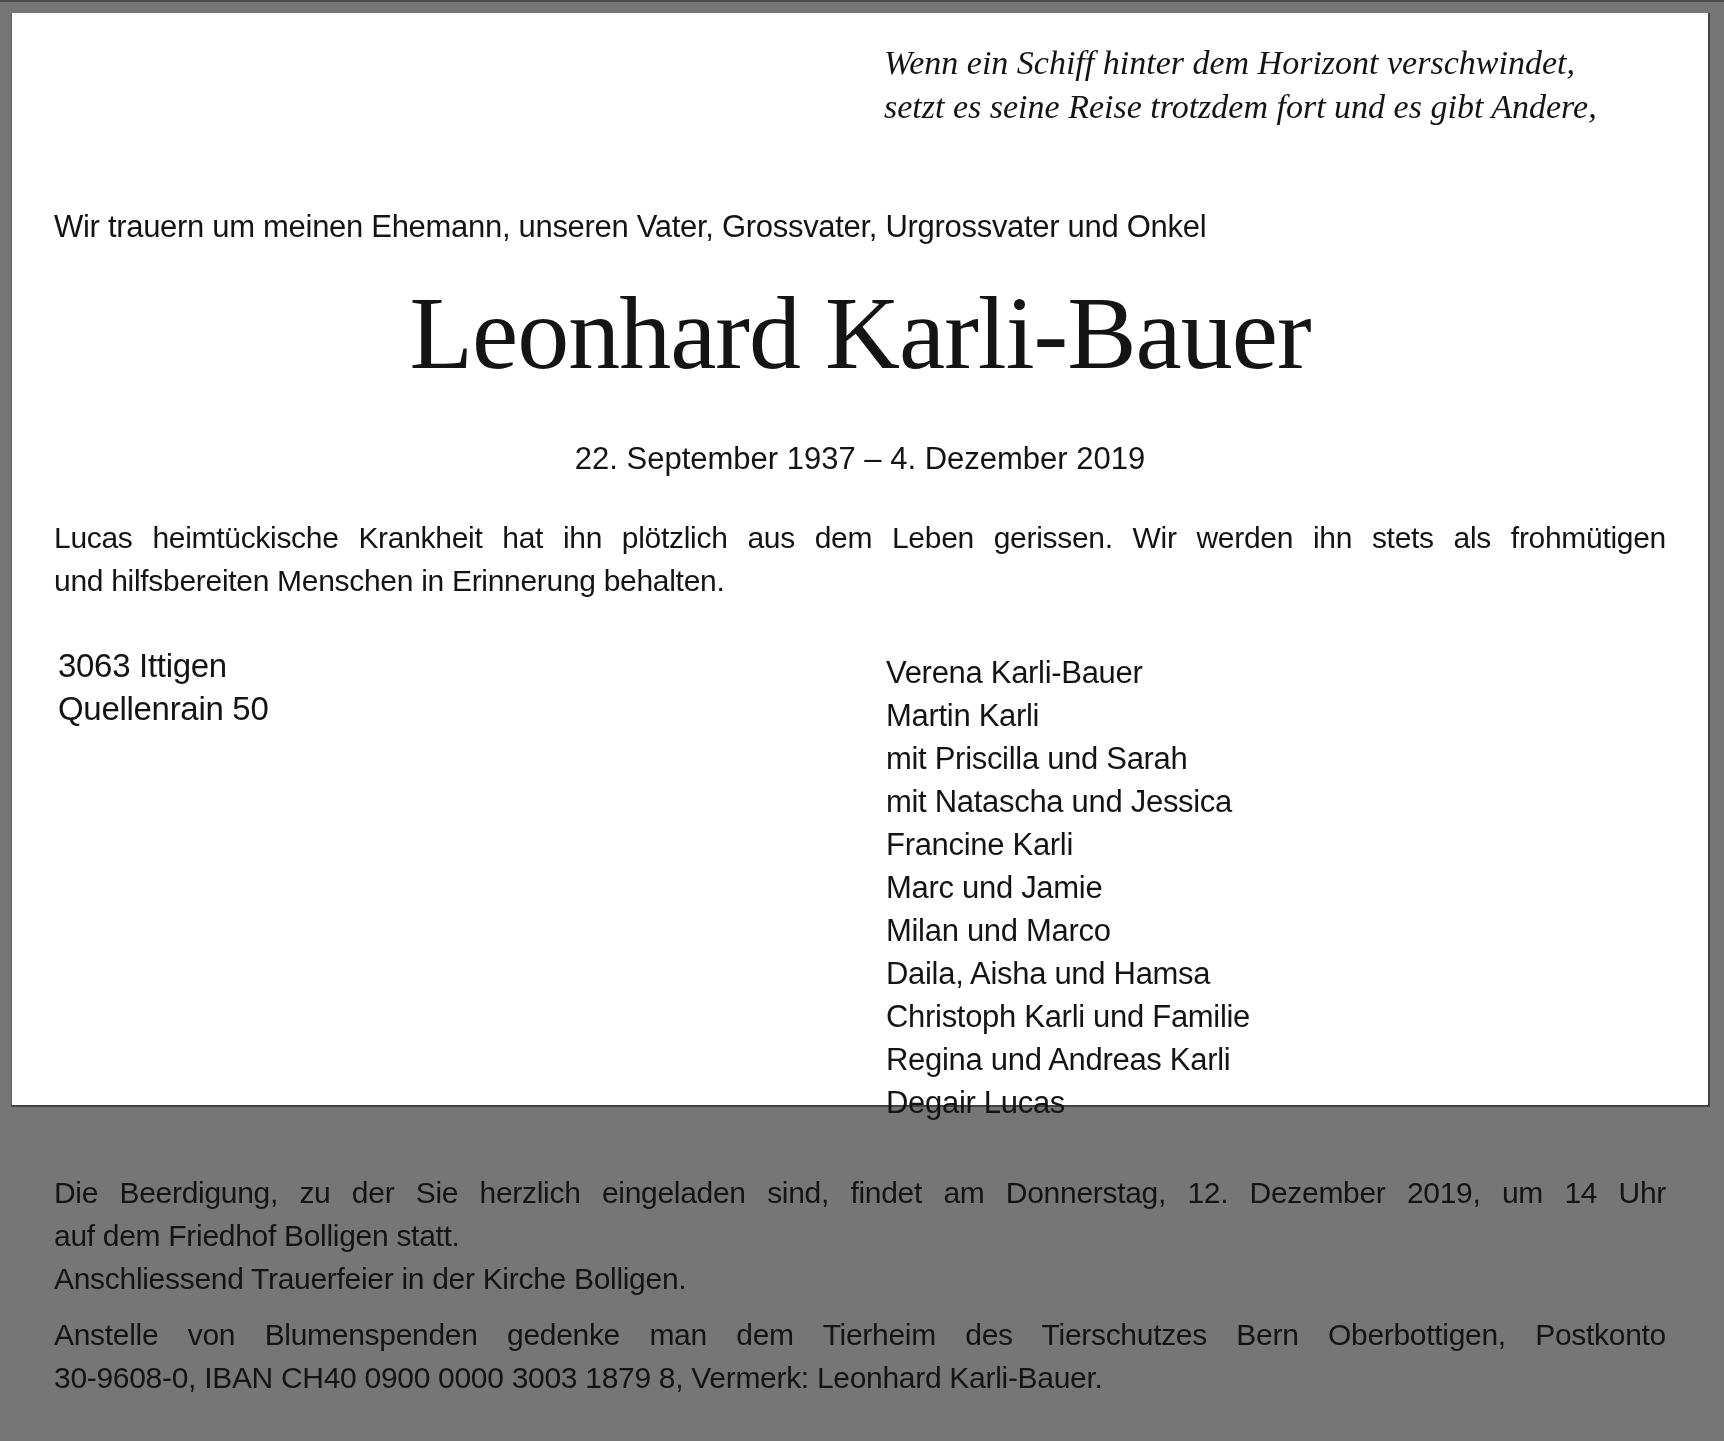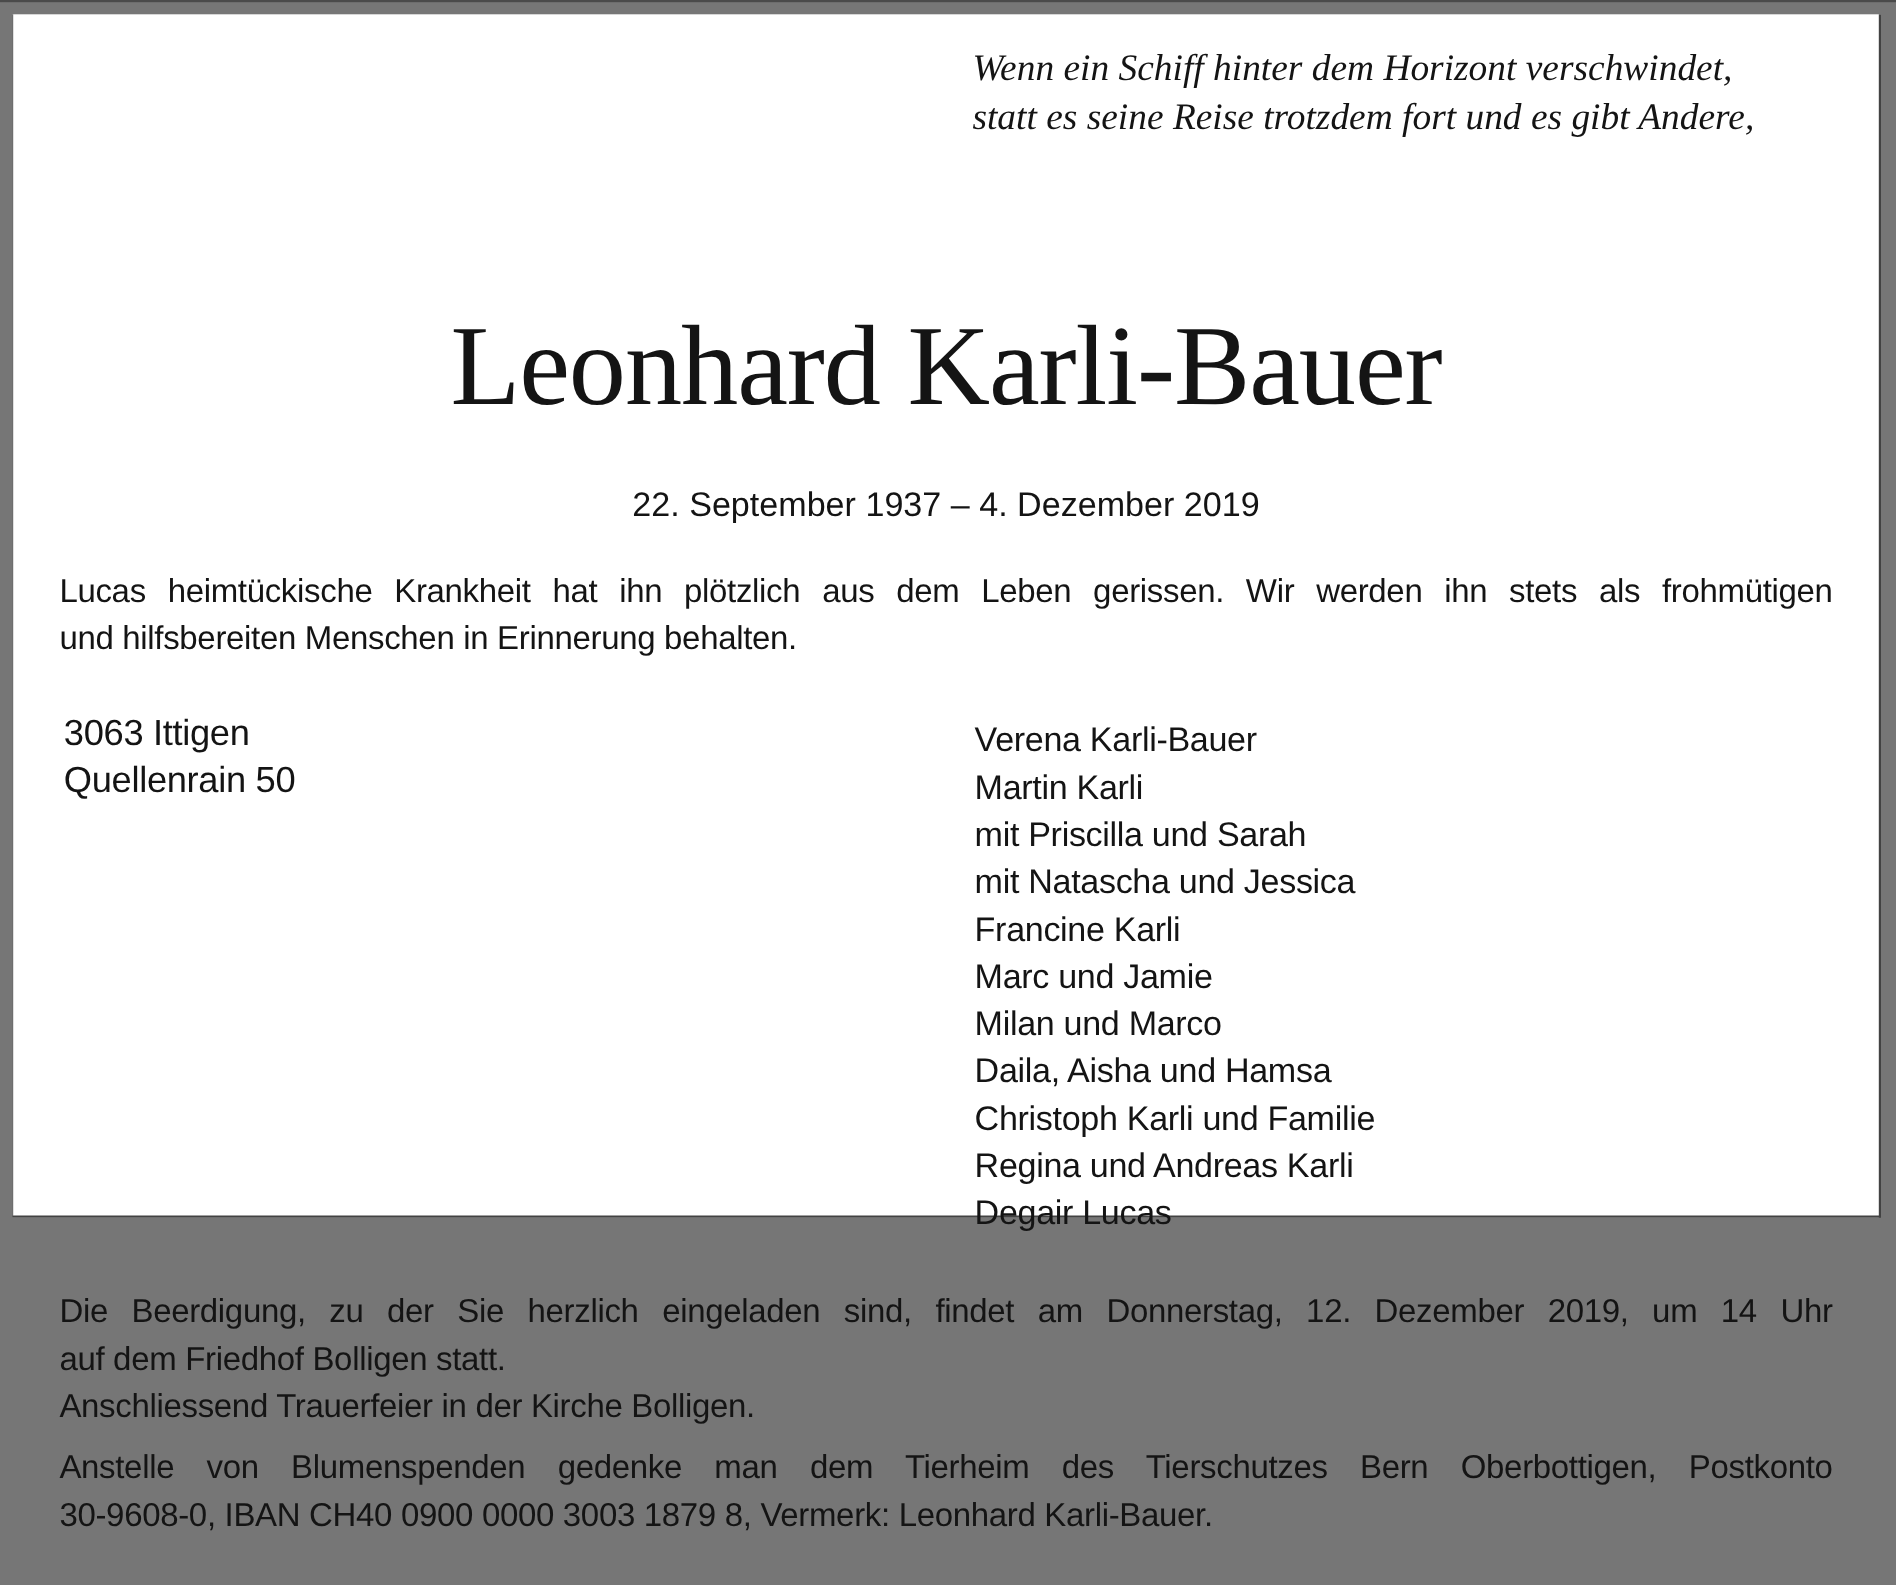"statt es seine Reise trotzdem" div { text: statt -> setzt }
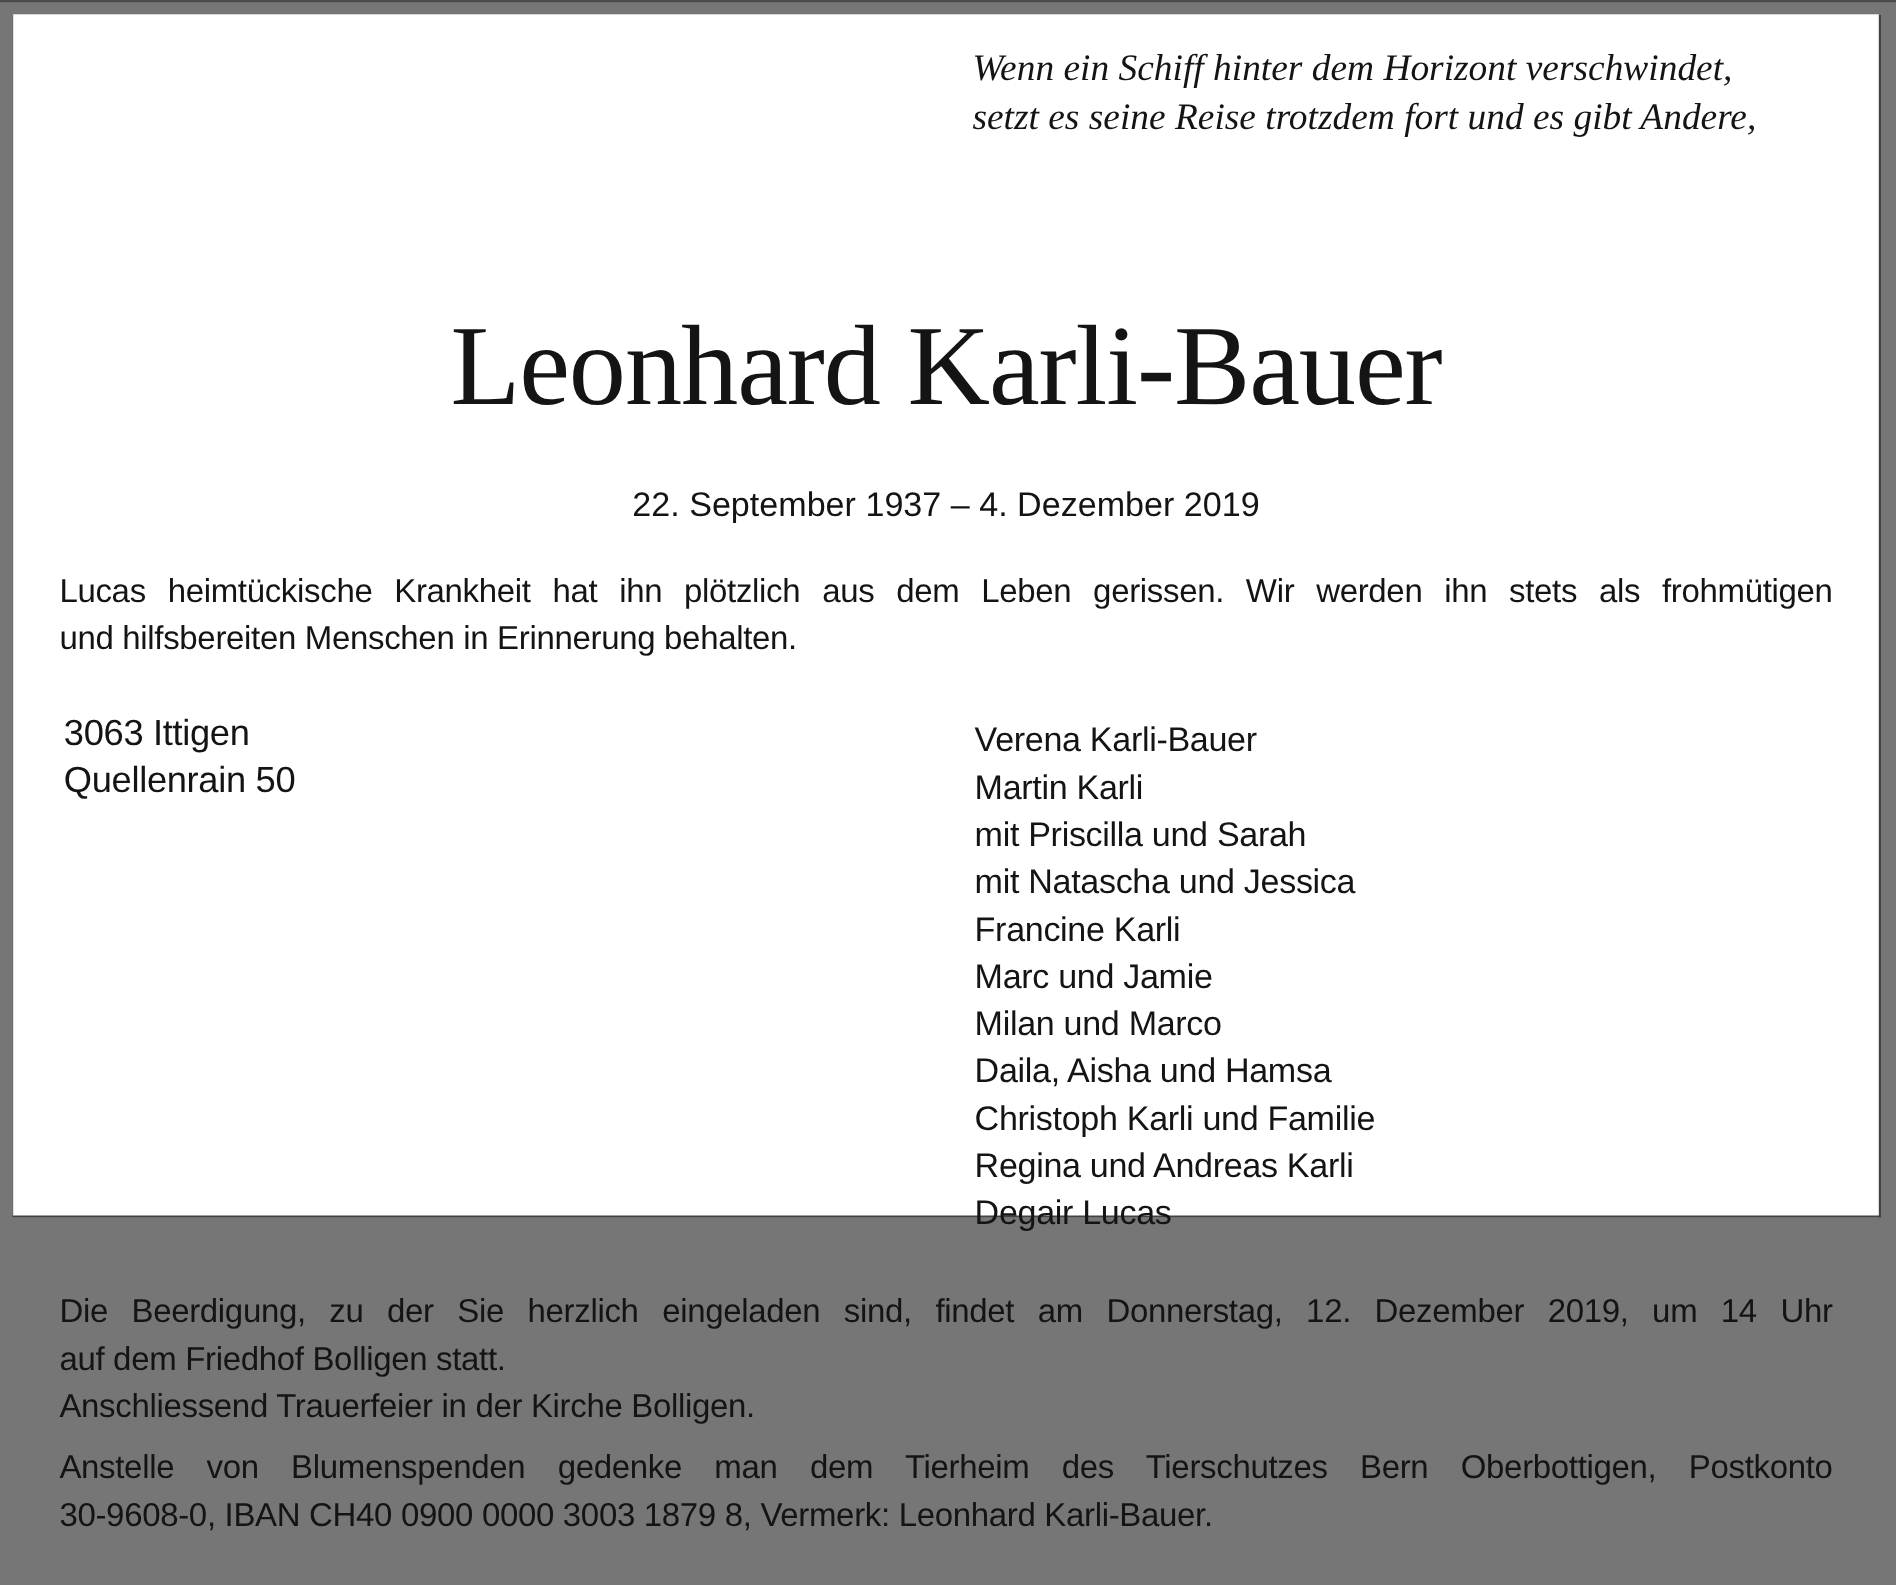"Wir trauern um meinen Ehemann," div.intro { html: none -> <div>Wir trauern um meinen Ehemann, unseren Vater, Grossvater, Urgrossvater und Onkel</div> }
